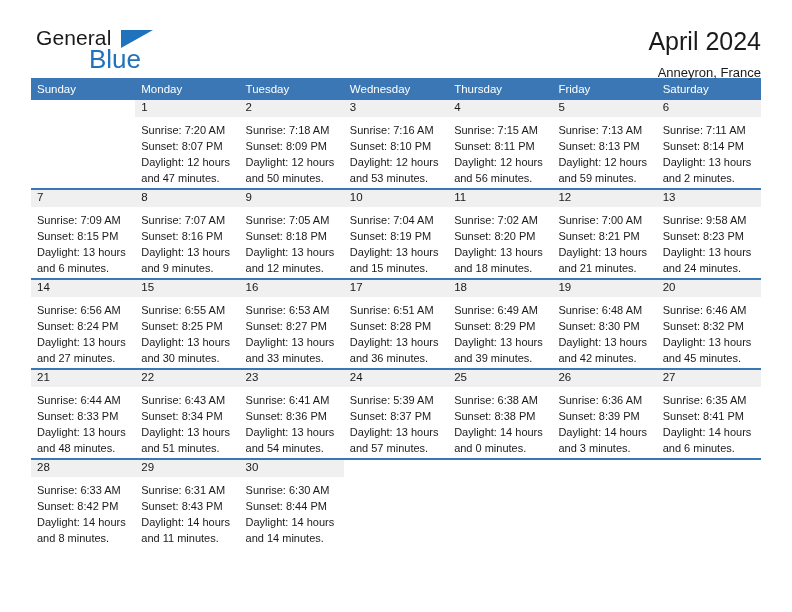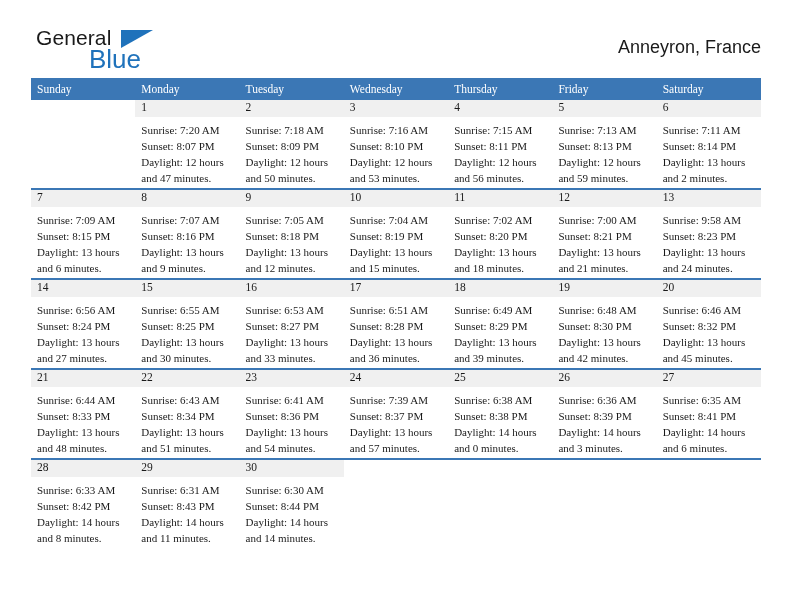"April 2024" div.cal-title { html: none -> <div>April 2024</div> }
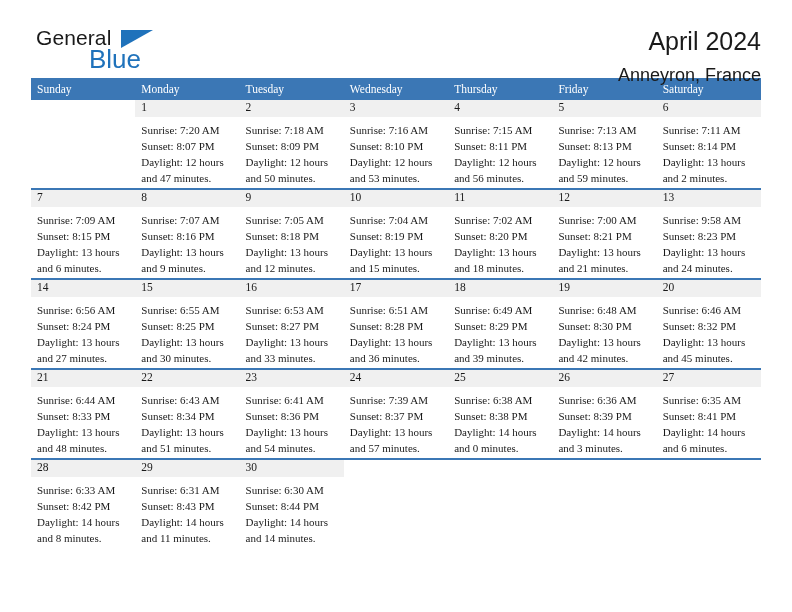"Anneyron, France" .cal-location { font-size: 18px -> 13px }
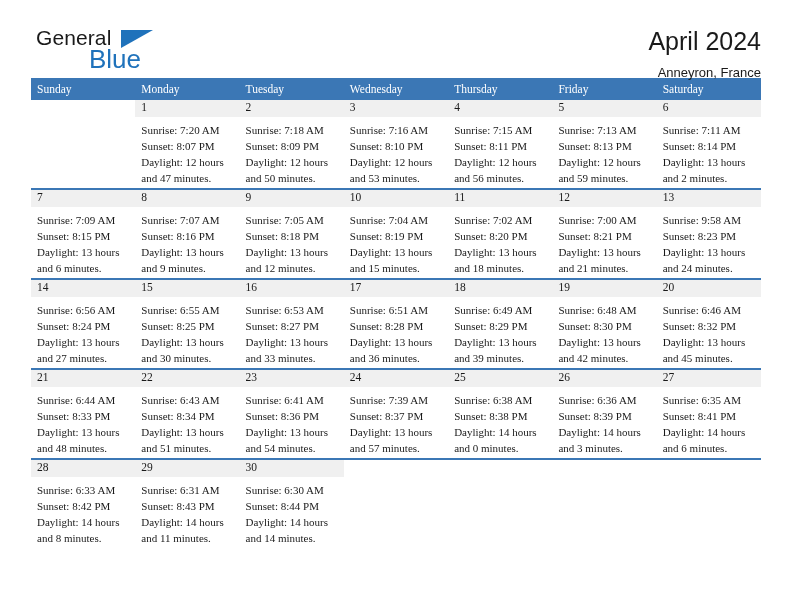"Sunday" .calendar { font-family: Liberation Serif, serif -> none }
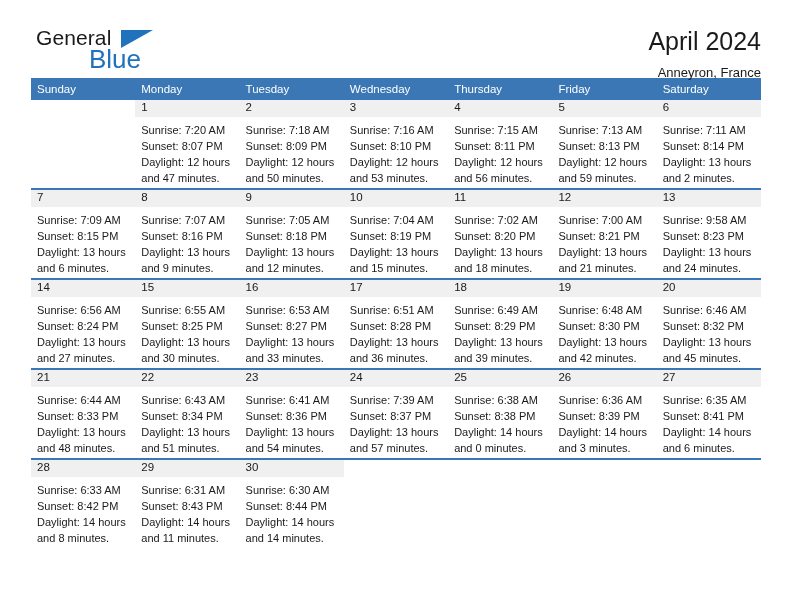"Sunrise: 7:39 AM" div { text: 7:39 -> 5:39 }
